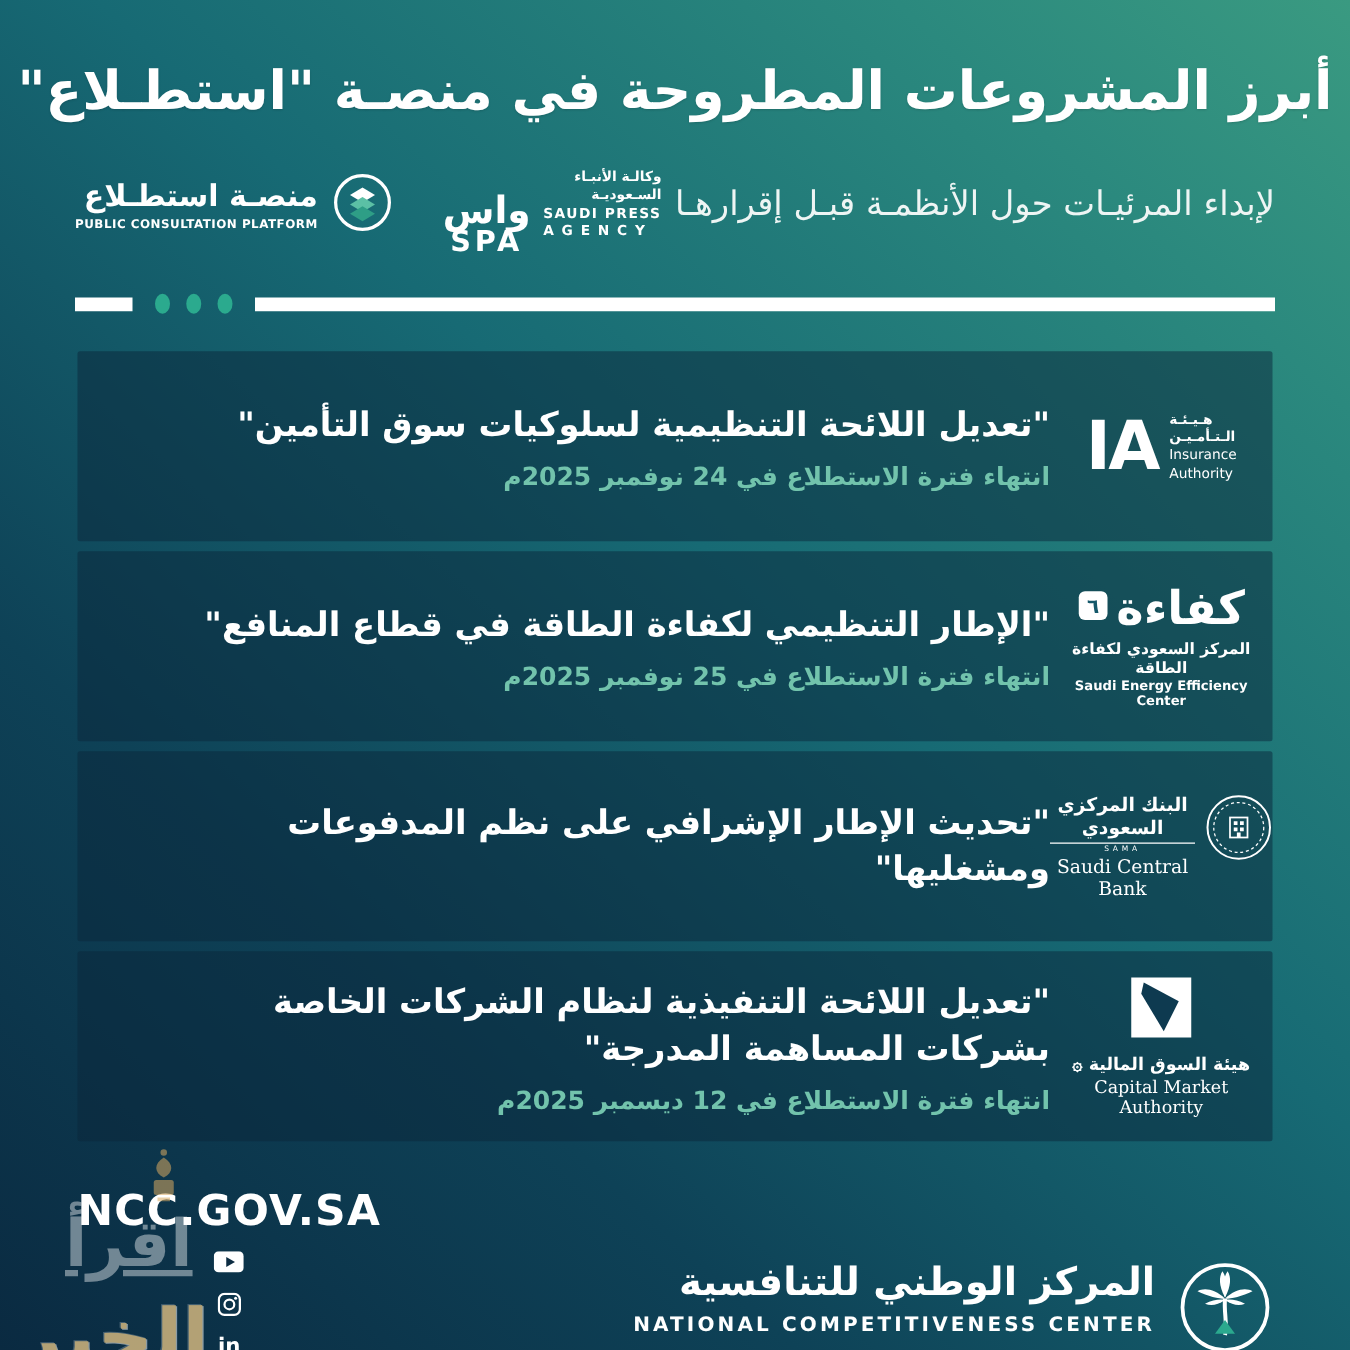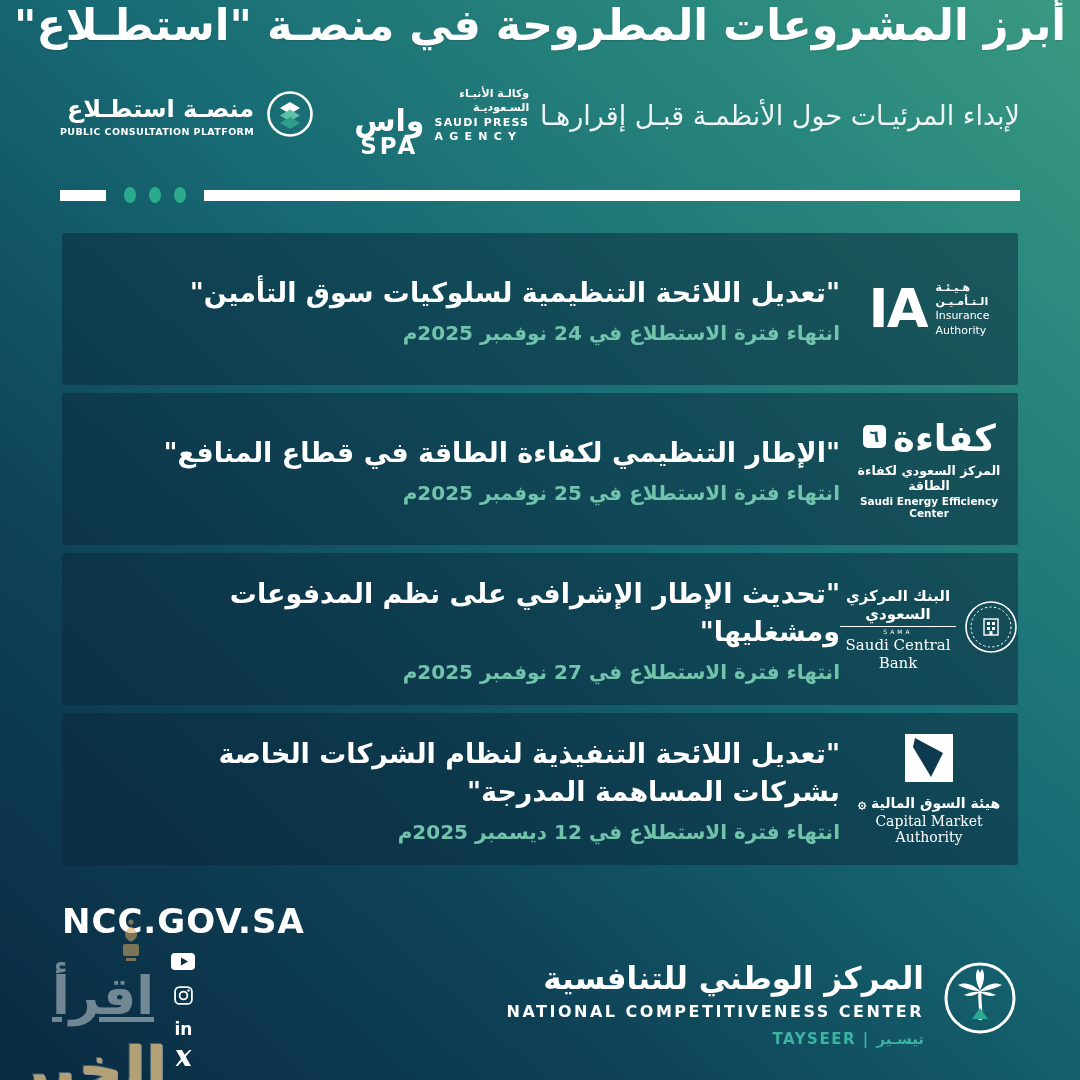"أبرز المشروعات المطروحة في منصـة" .main-title { padding-top: none -> 48px }
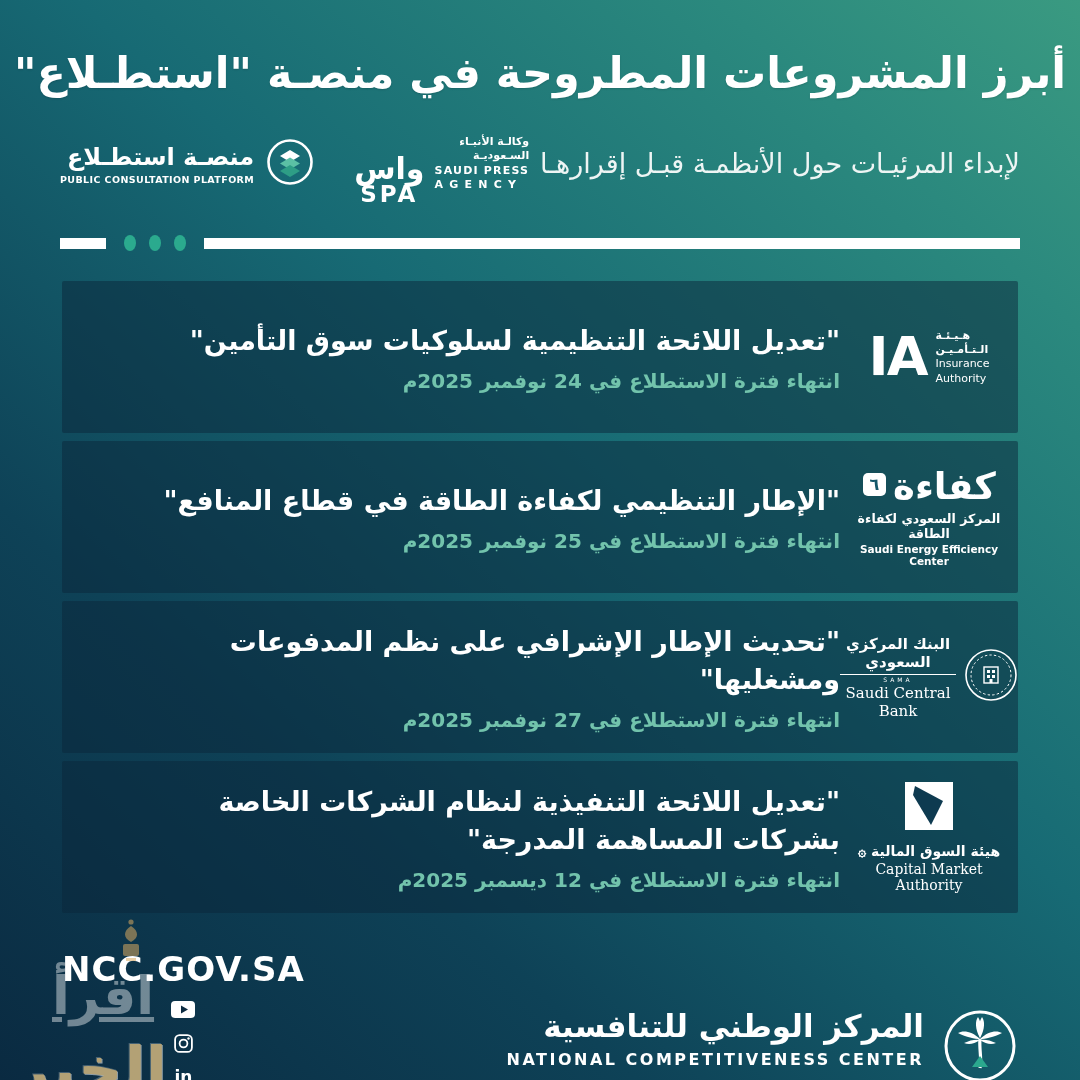"البنك المركزي السعودي" .sama-wrap { align-items: center -> none }
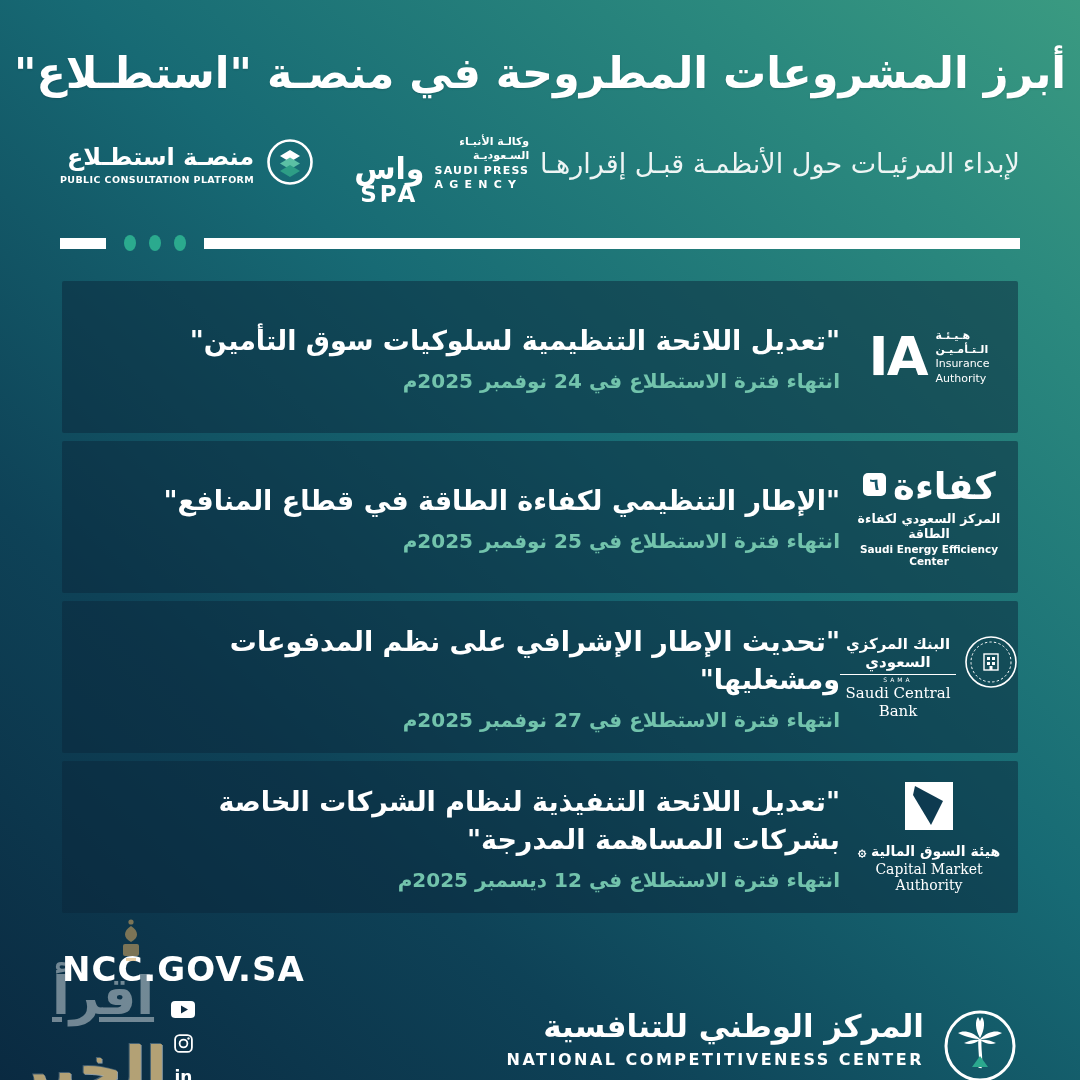"انتهاء فترة الاستطلاع في 27" div.card-deadline { html: <div>انتهاء فترة الاستطلاع في 27 نوفمبر 2025م</div> -> none }
